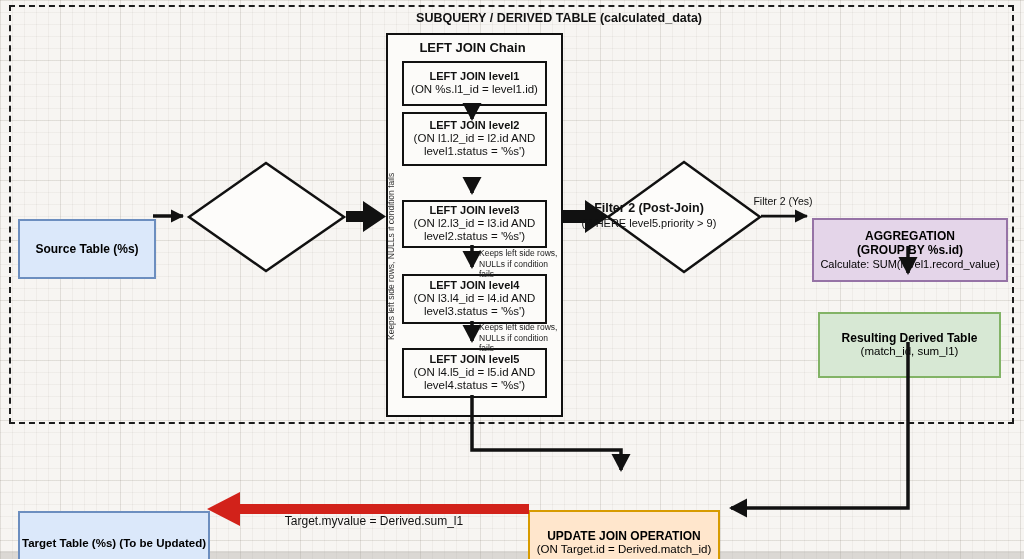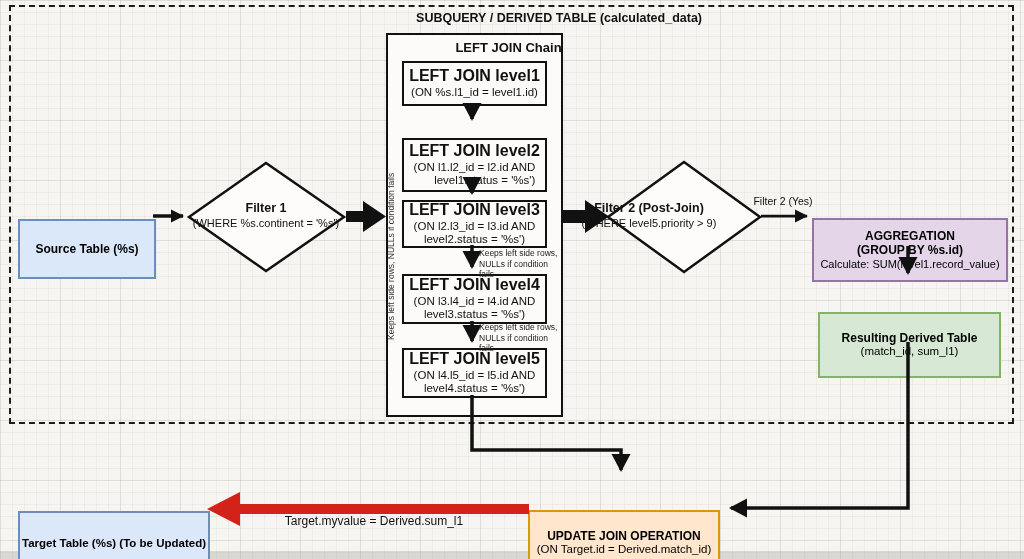"LEFT JOIN Chain" .chain-title { padding-left: 36px -> none }
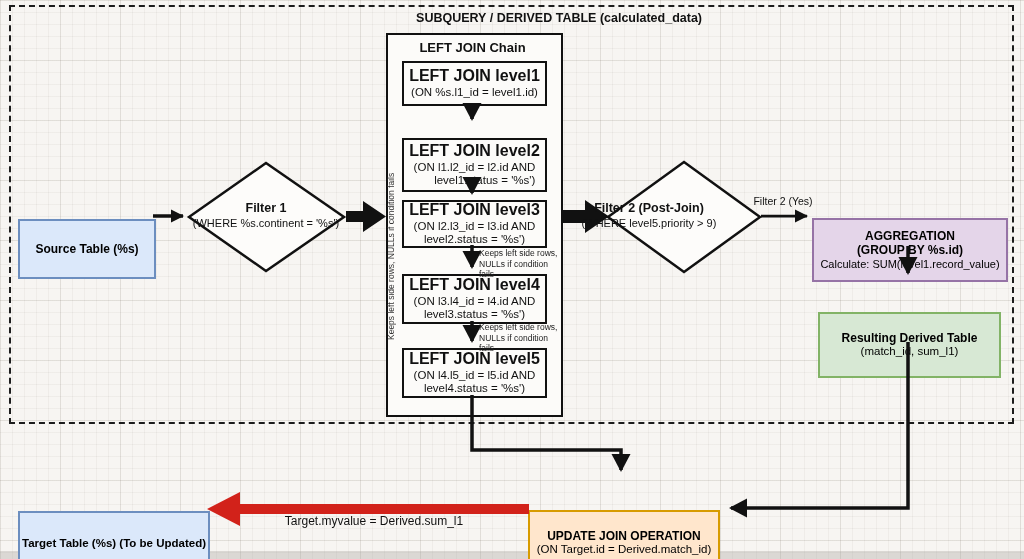"LEFT JOIN level1" .step .t { font-size: 16px -> 11px }
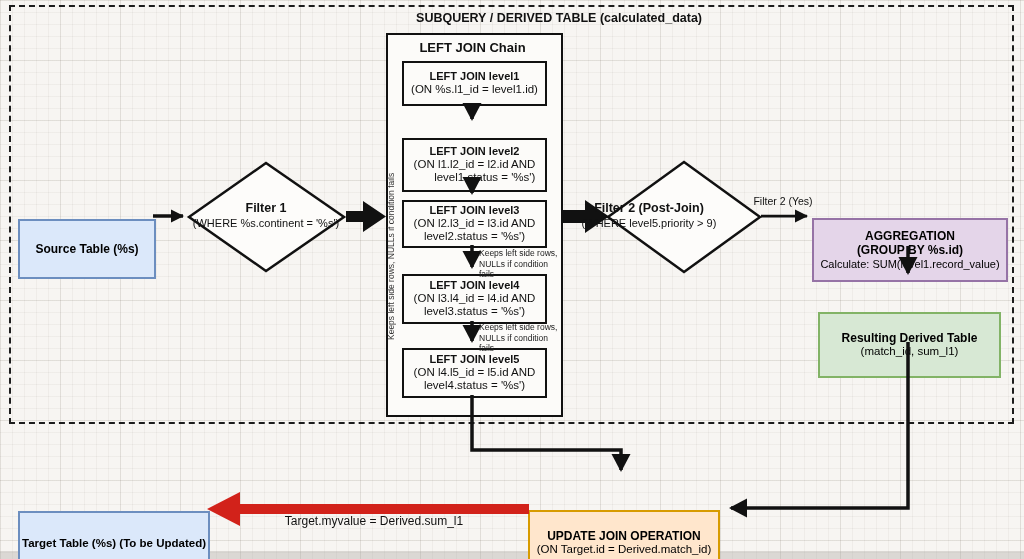"LEFT JOIN level2" .s2 { text-align: right -> none; top: 138px -> 112px }
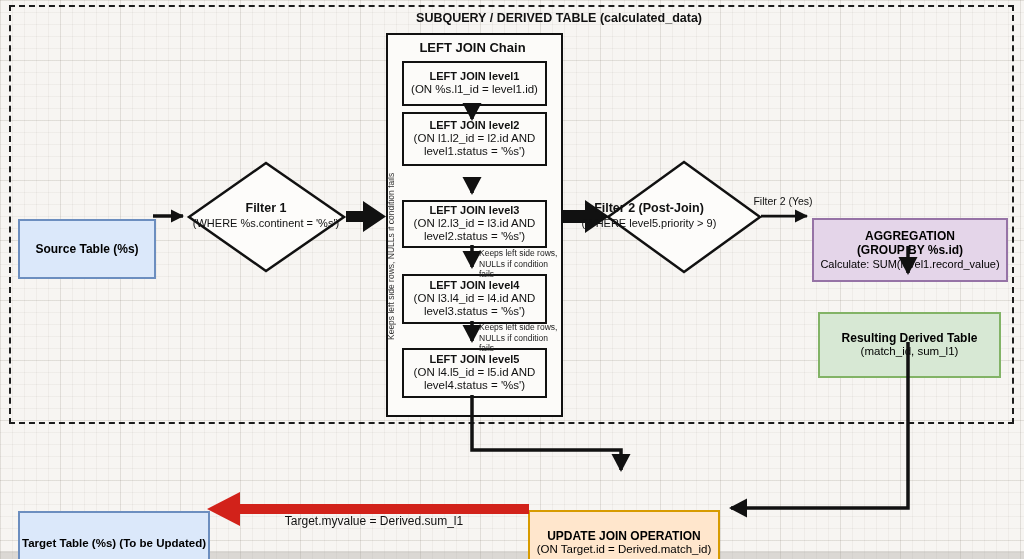"Filter 1" div.abs { html: <div> <span>Filter 1</span> <span>(WHERE %s.continent = '%s')</span> </div> -> none }
